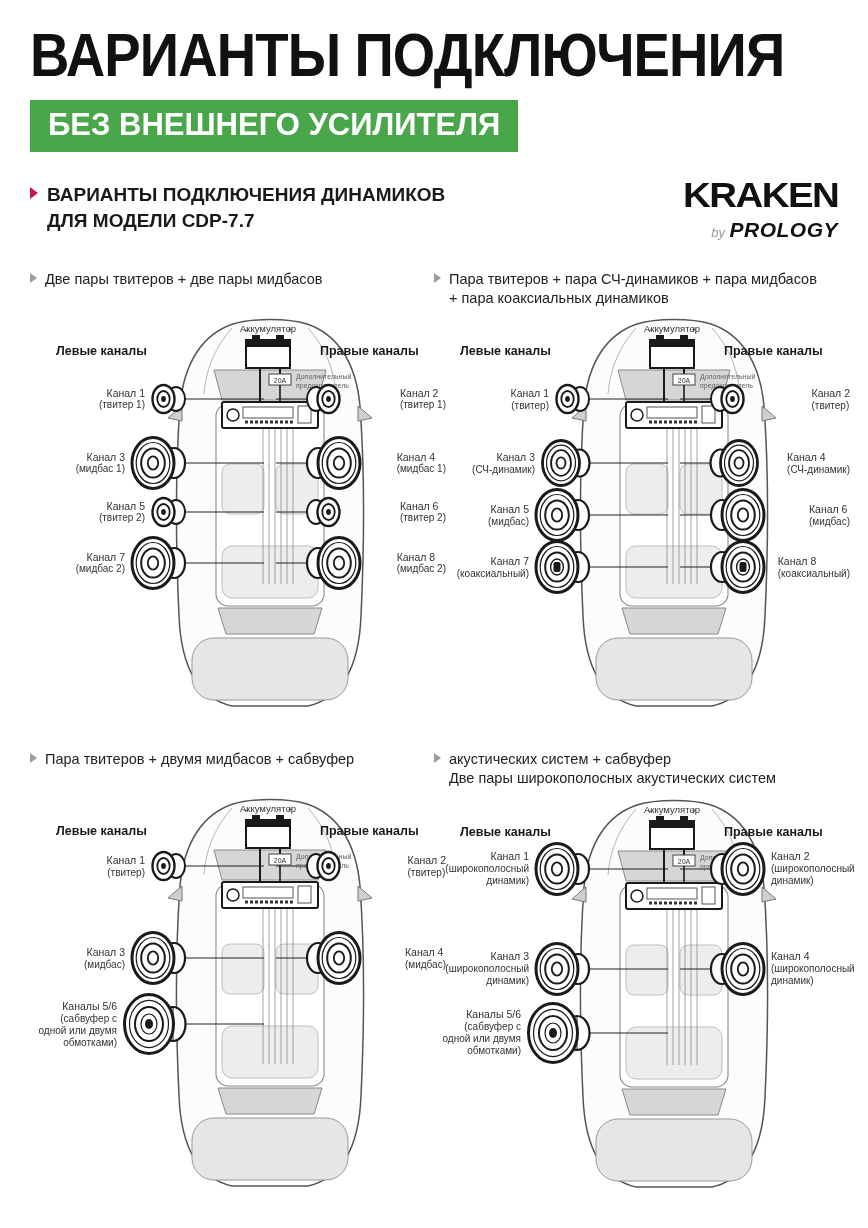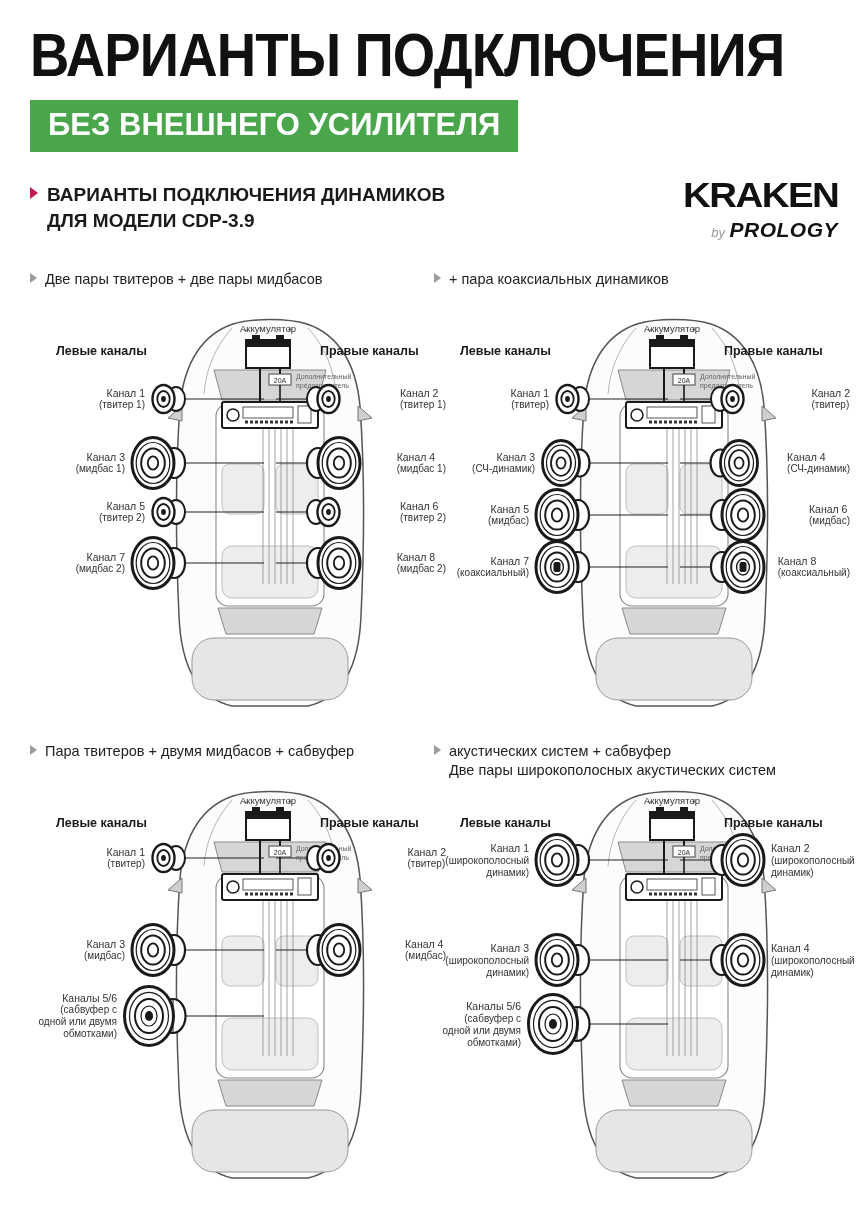"ДЛЯ МОДЕЛИ CDP-3.9" div { text: CDP-3.9 -> CDP-7.7 }
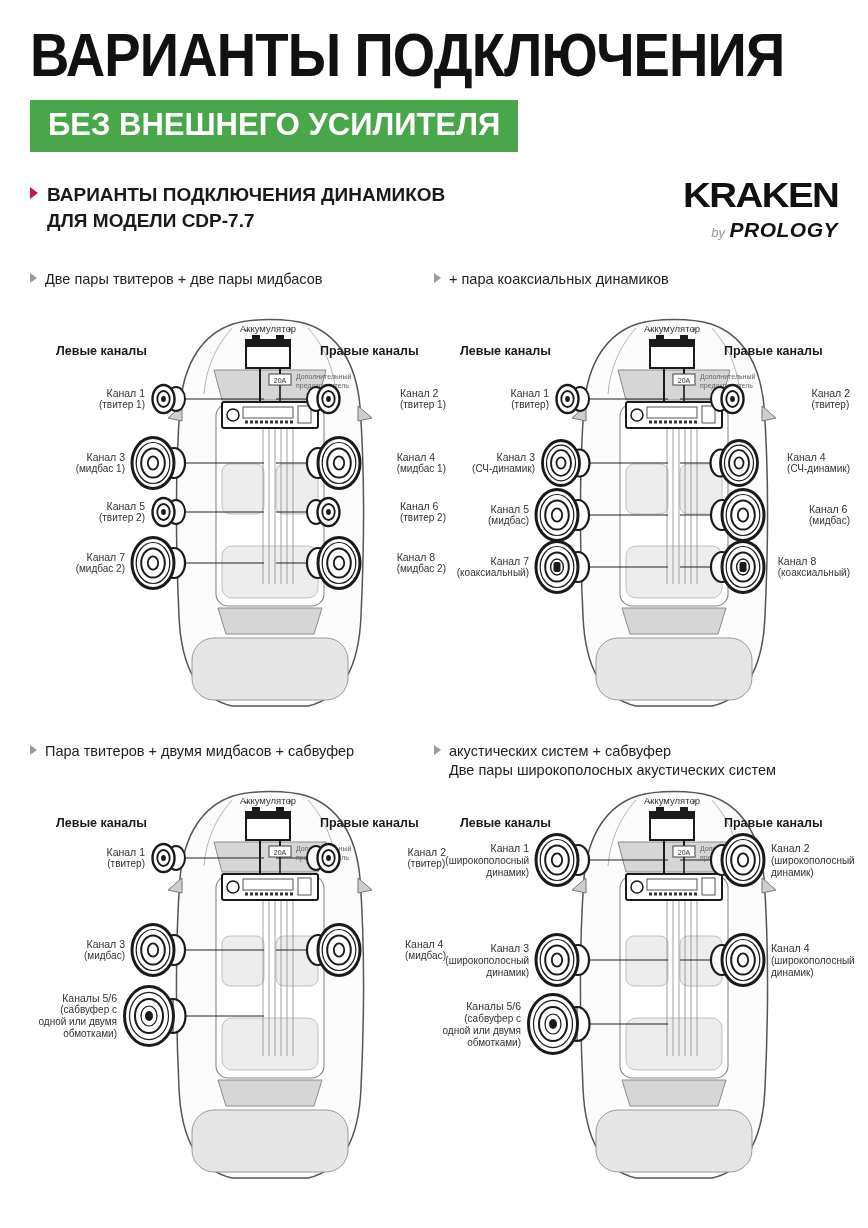"Две пары твитеров + две" .grid { row-gap: 26px -> 34px }
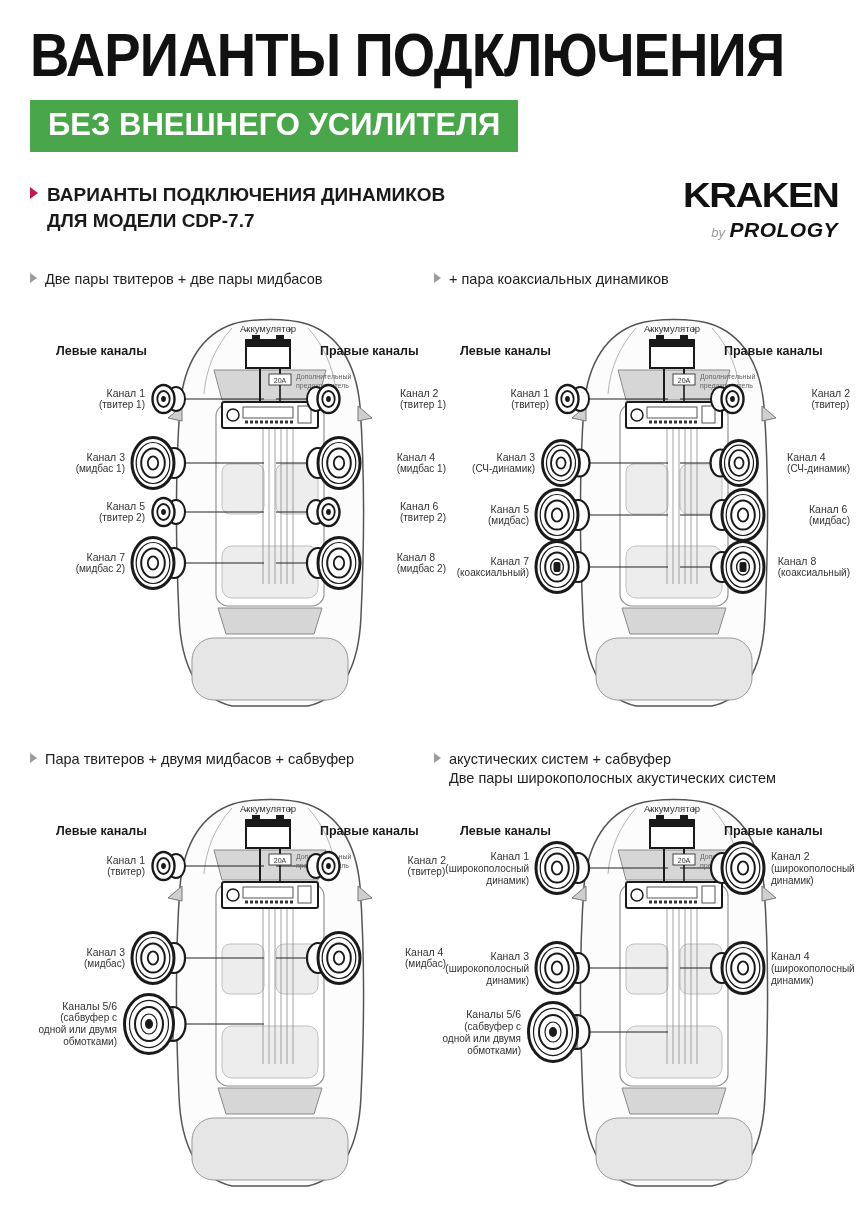"Пара твитеров + пара СЧ-динамиков" div { html: none -> <div>Пара твитеров + пара СЧ-динамиков + пара мидбасов</div> }
